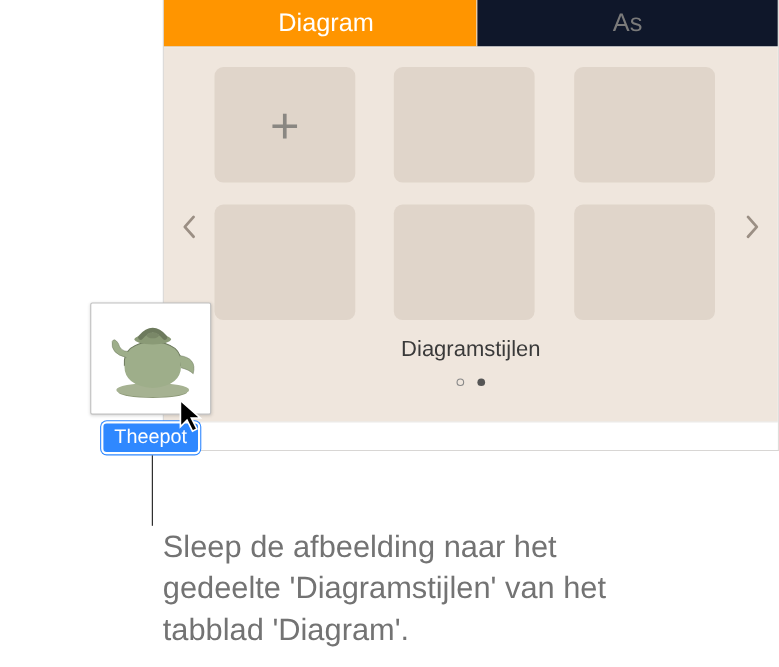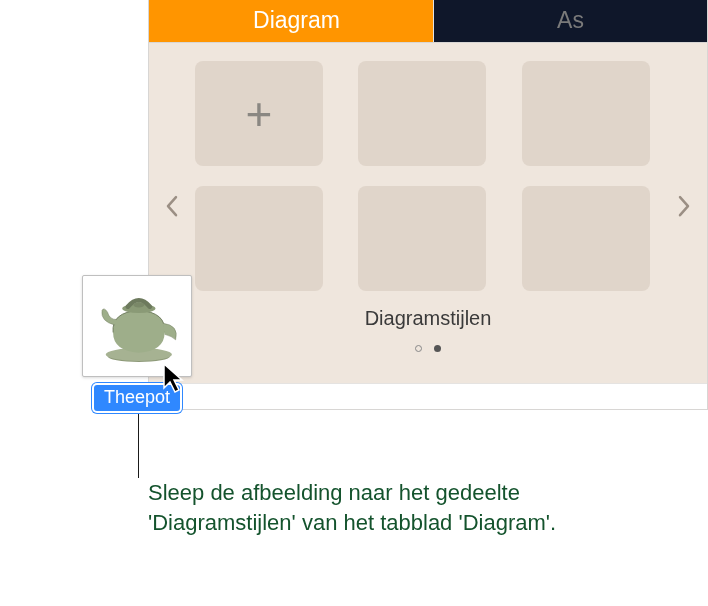"Sleep de afbeelding naar het" .callout-text { color: #14532d -> #737373; font-size: 22px -> 28px }
